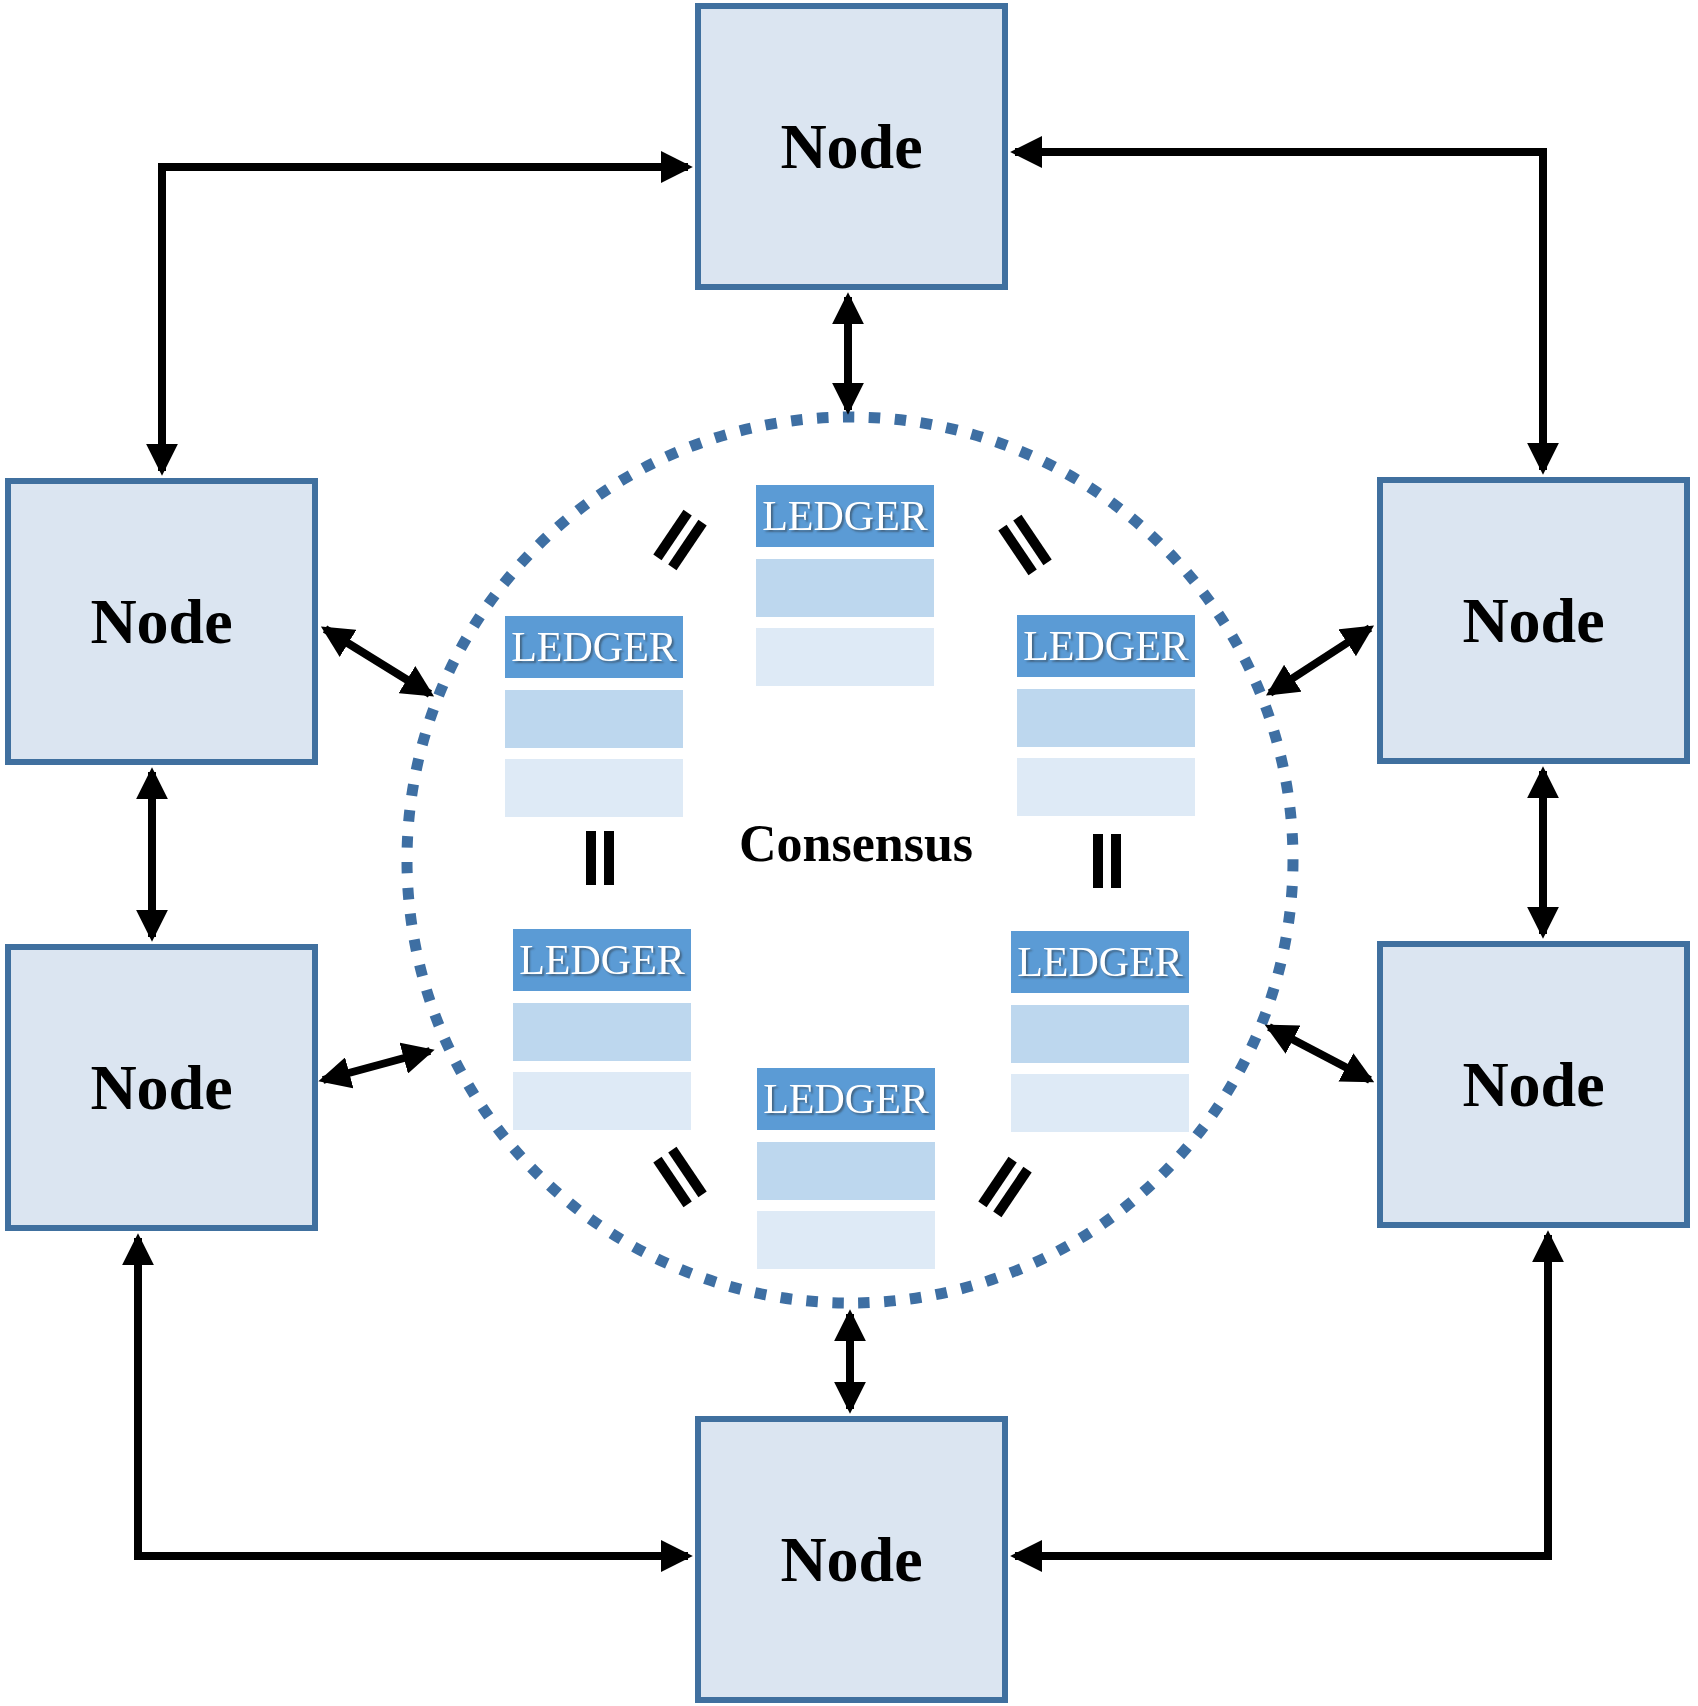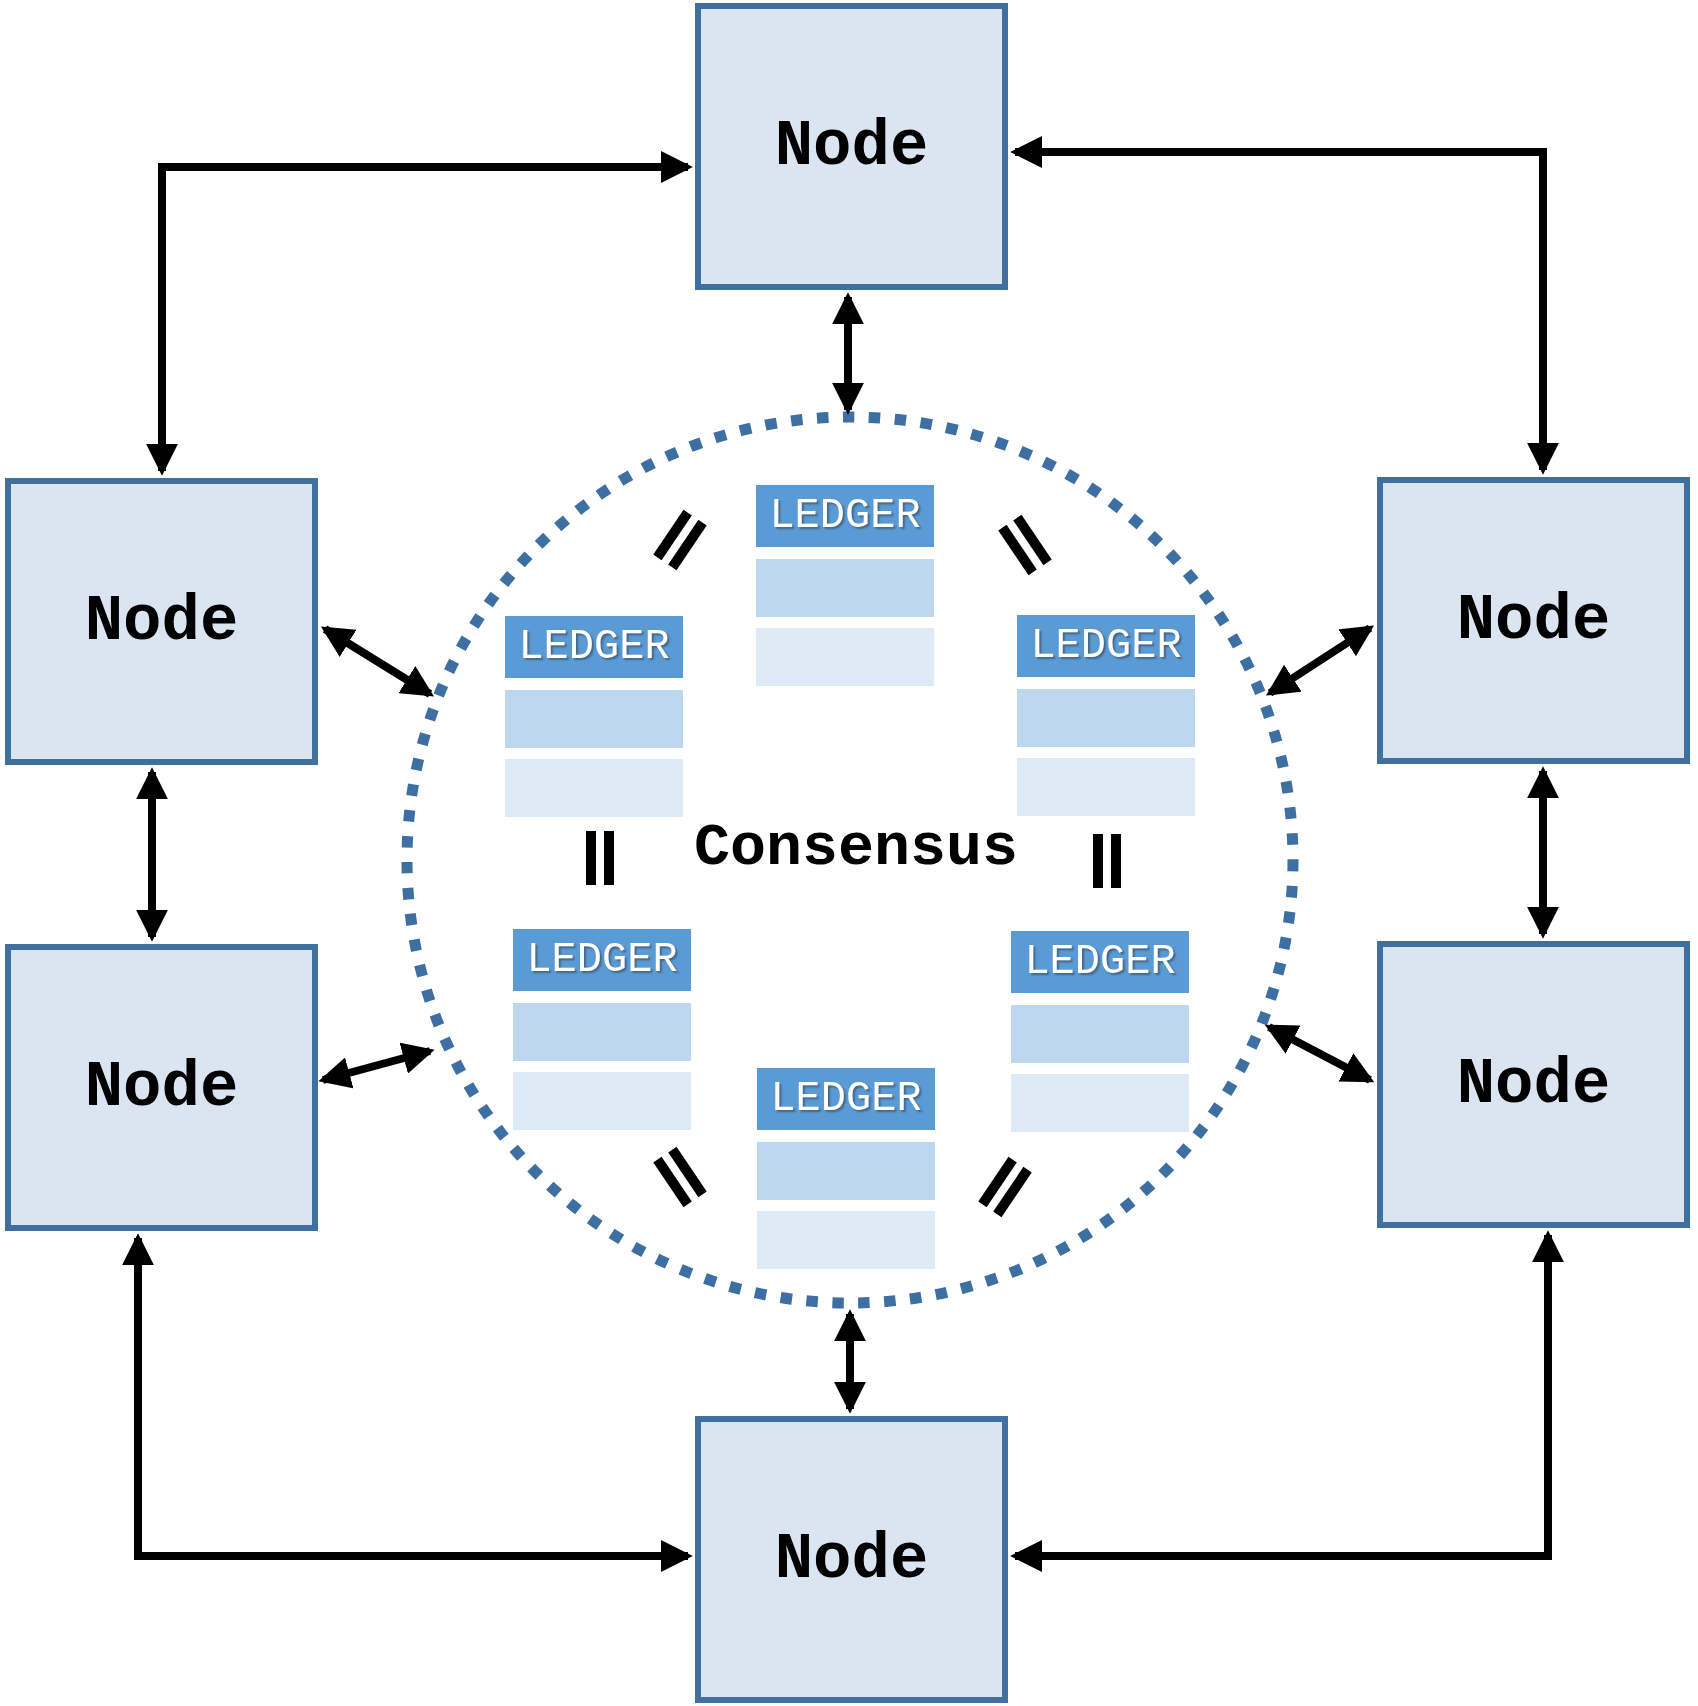"Node" .canvas { font-family: Liberation Mono, monospace -> Liberation Serif, serif }
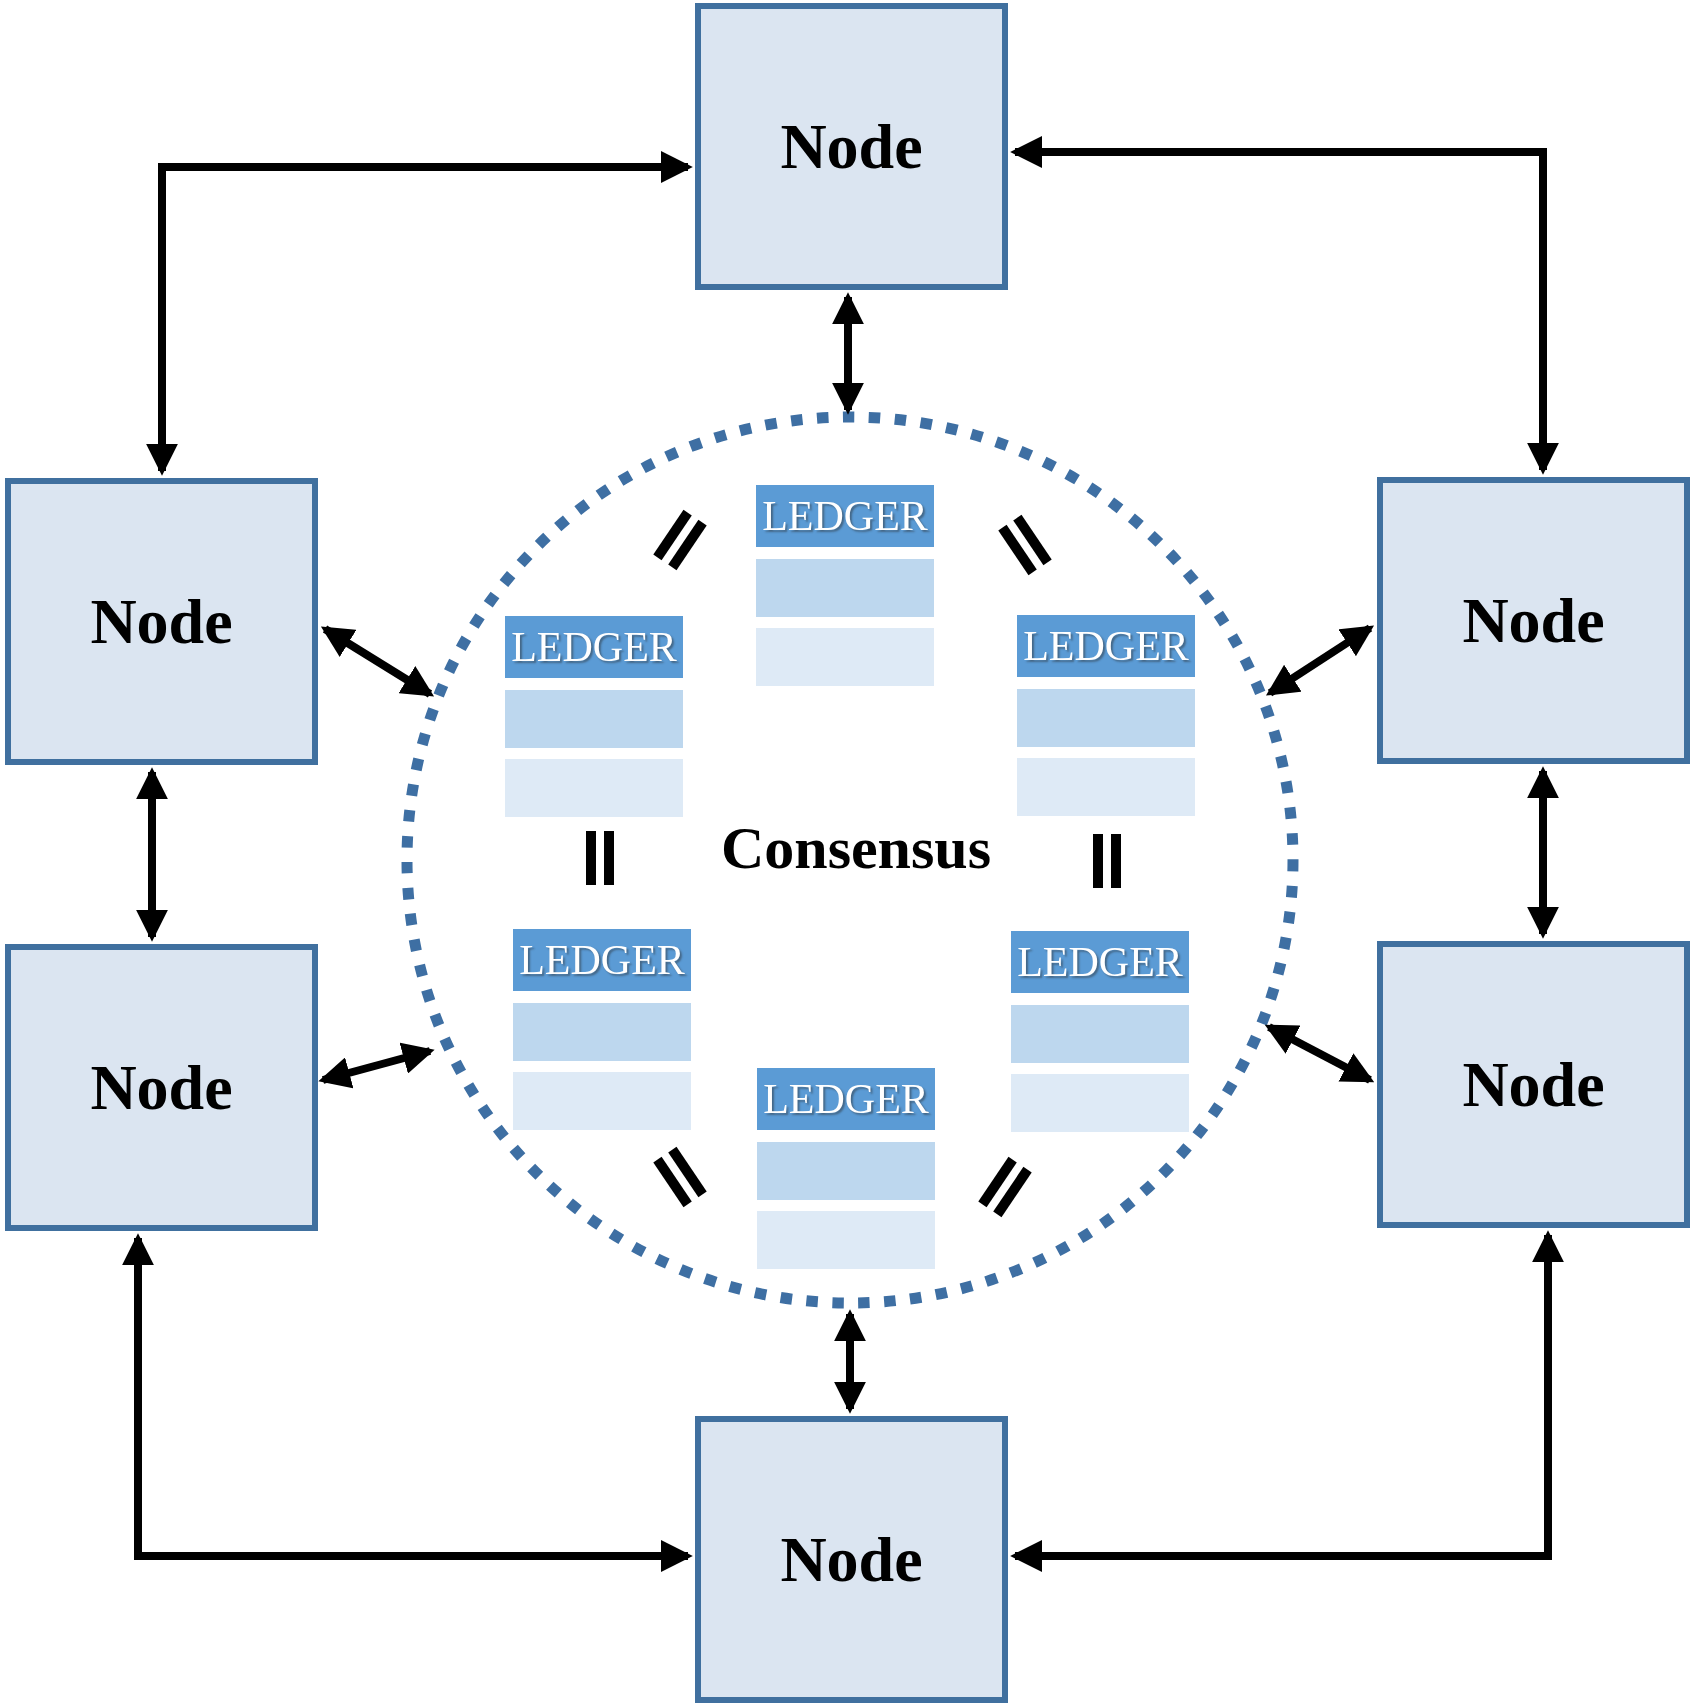"Consensus" .consensus { font-size: 60px -> 52px }
